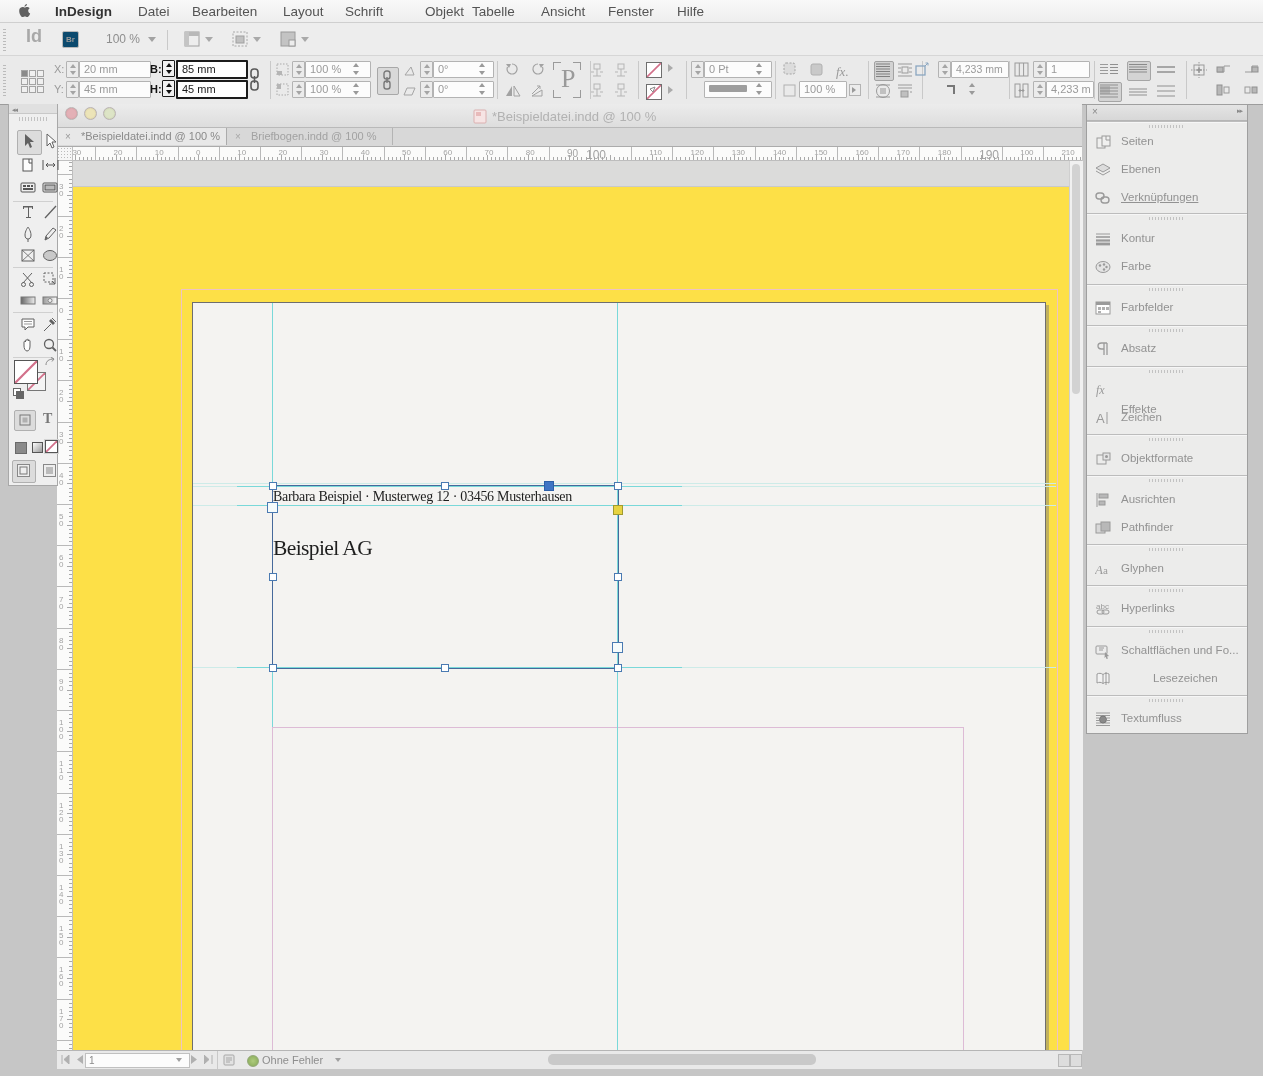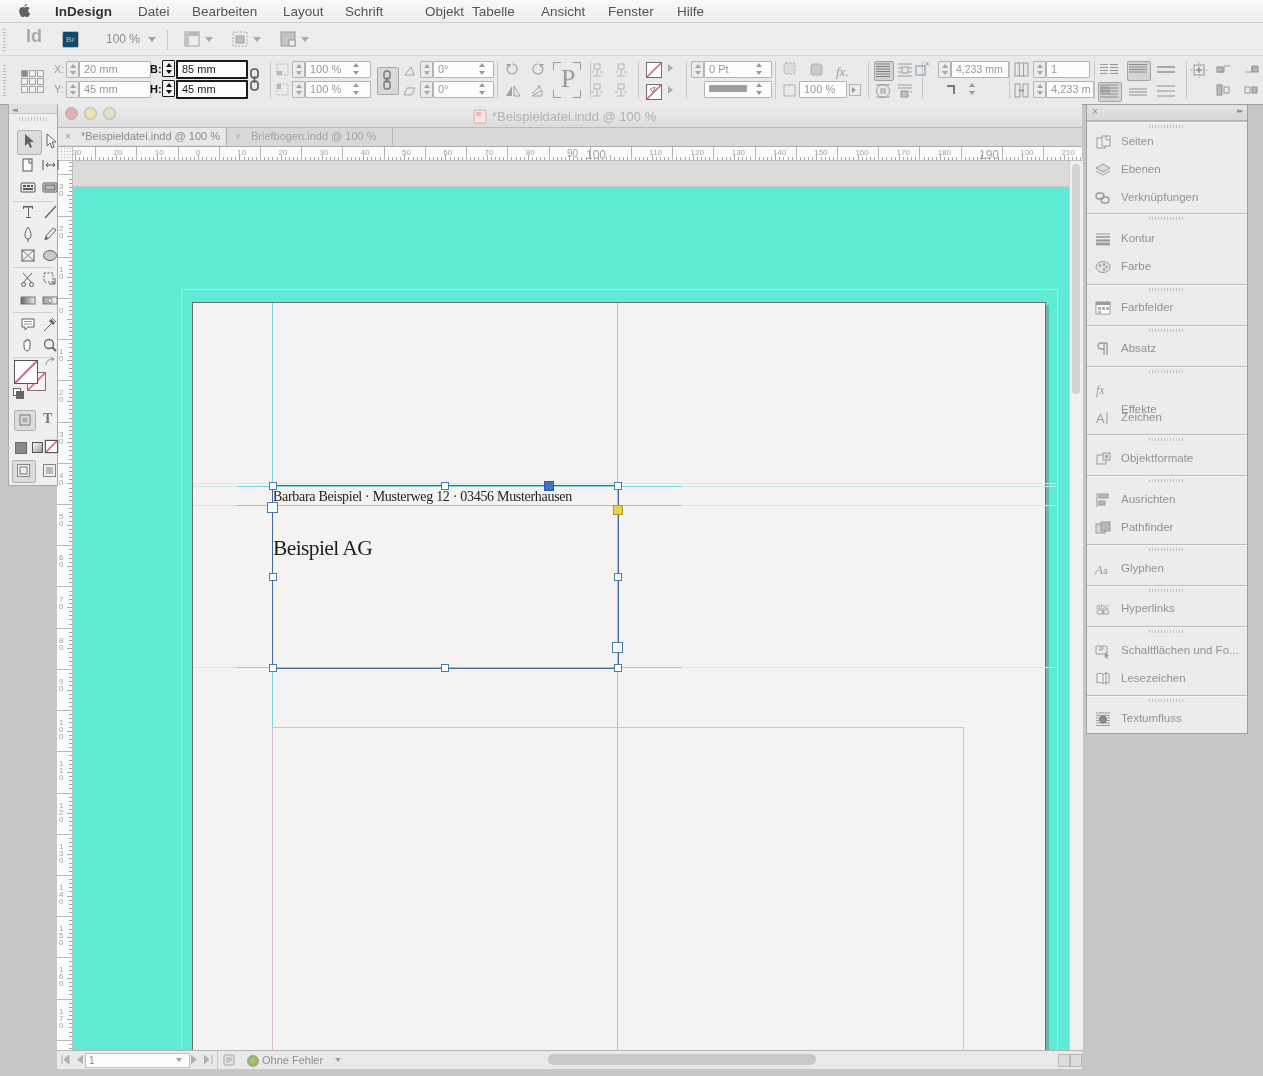"Verknüpfungen" div.rpl { text-decoration: none -> underline }
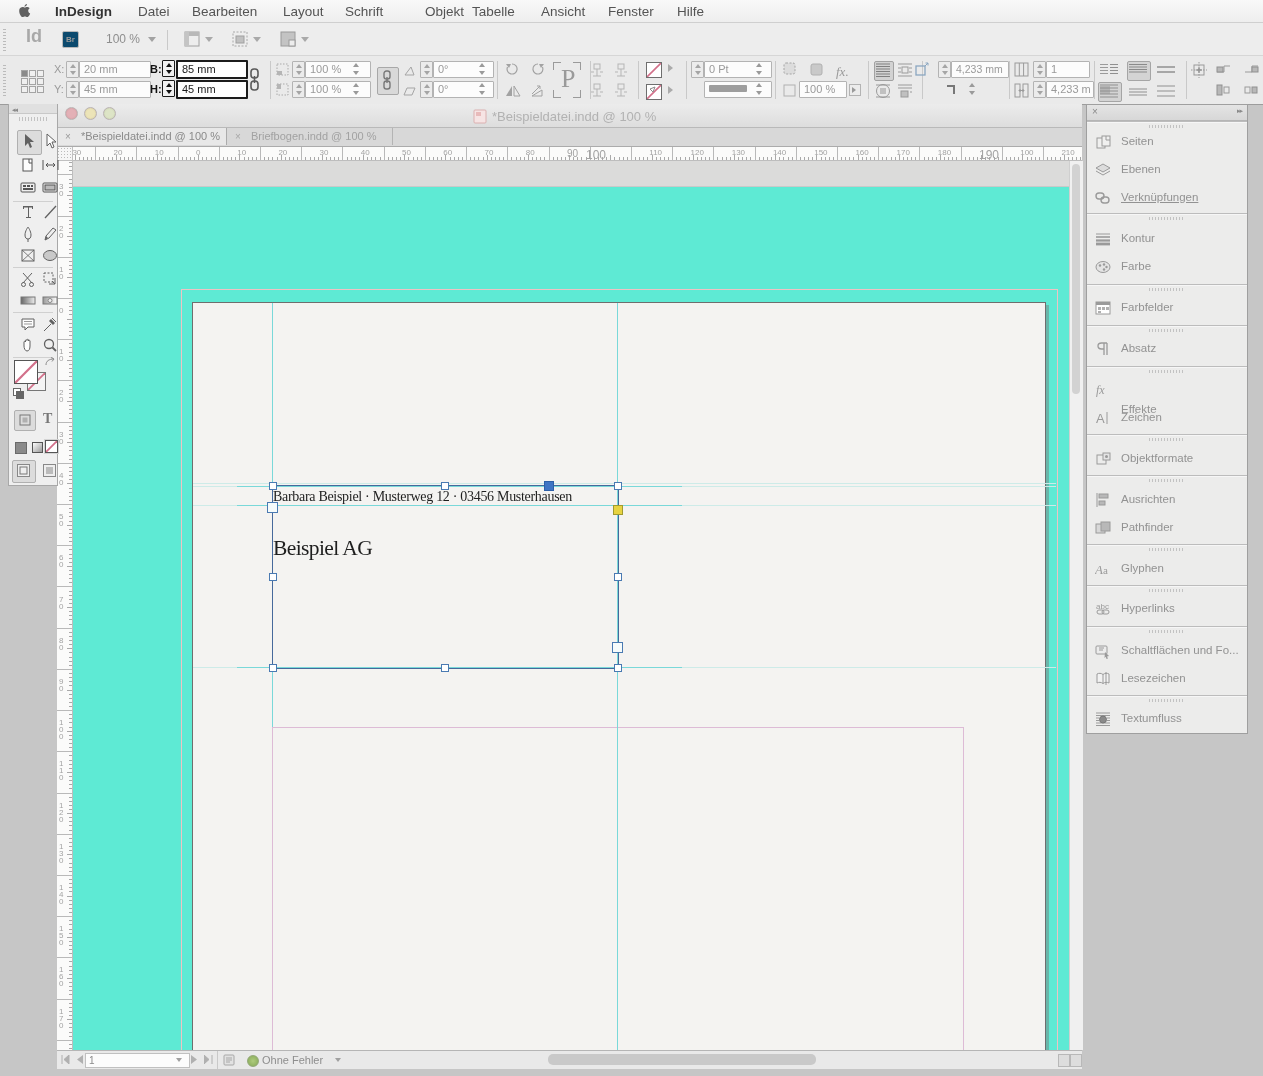"Barbara Beispiel · Musterweg 12" div.abs { background: #5eead4 -> #fde047 }
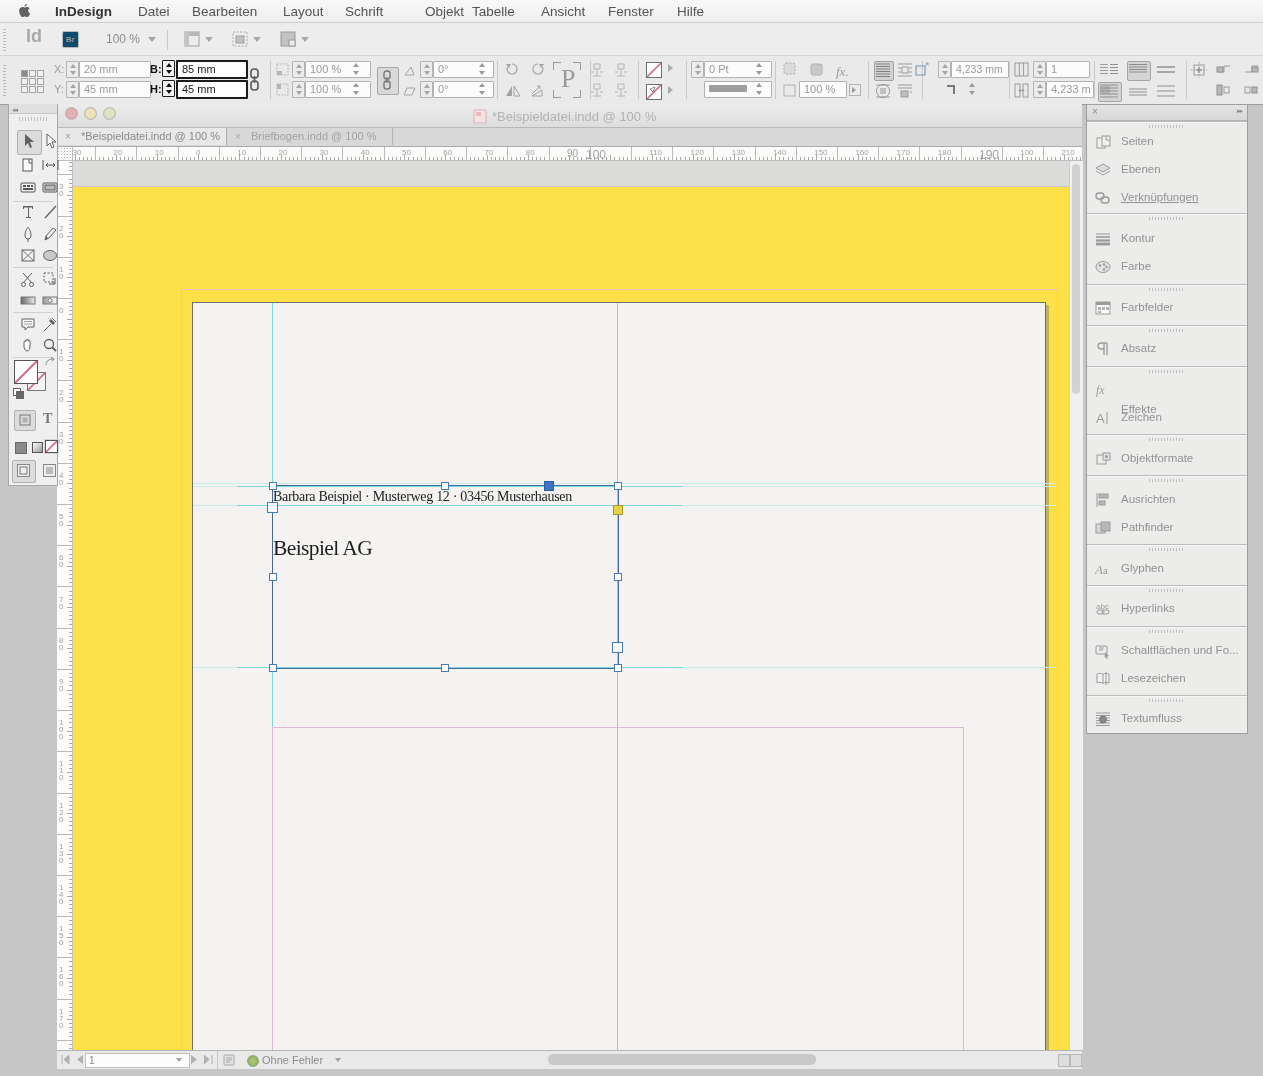"Lesezeichen" div.rpl { margin-left: none -> 32px }
